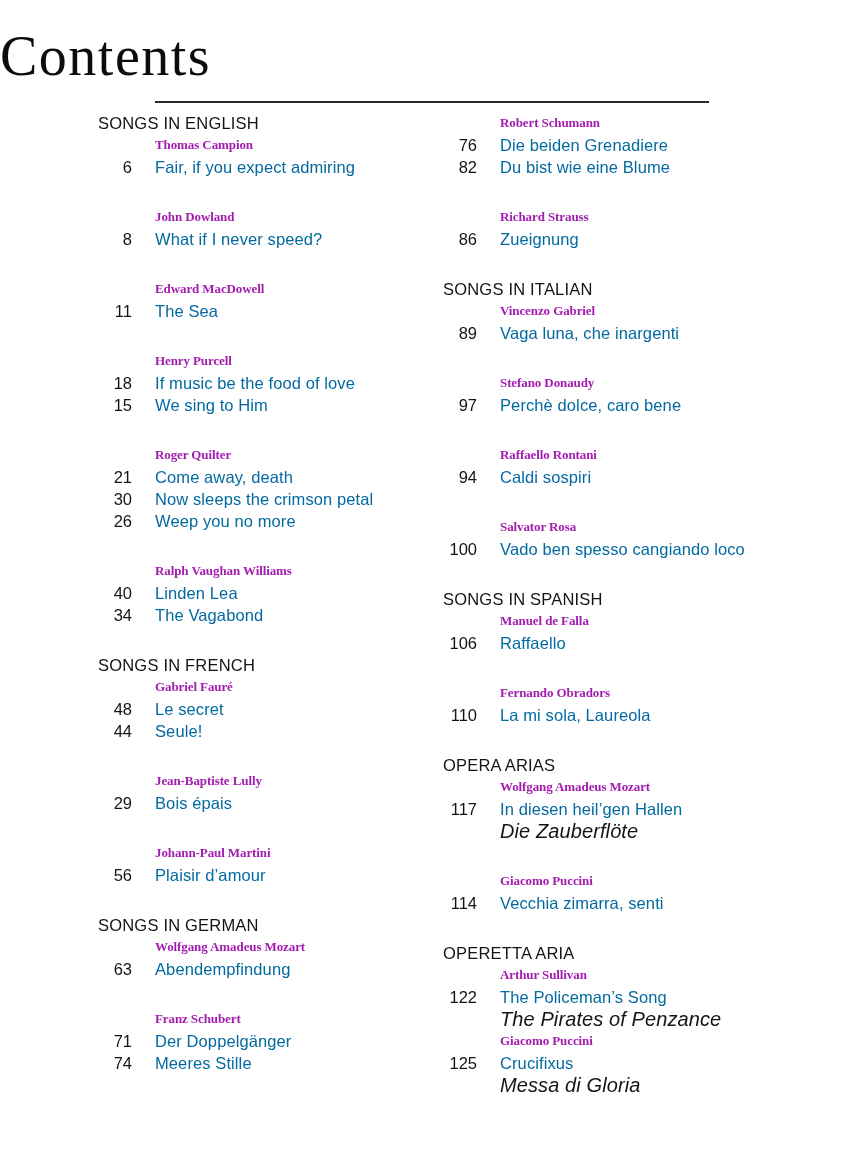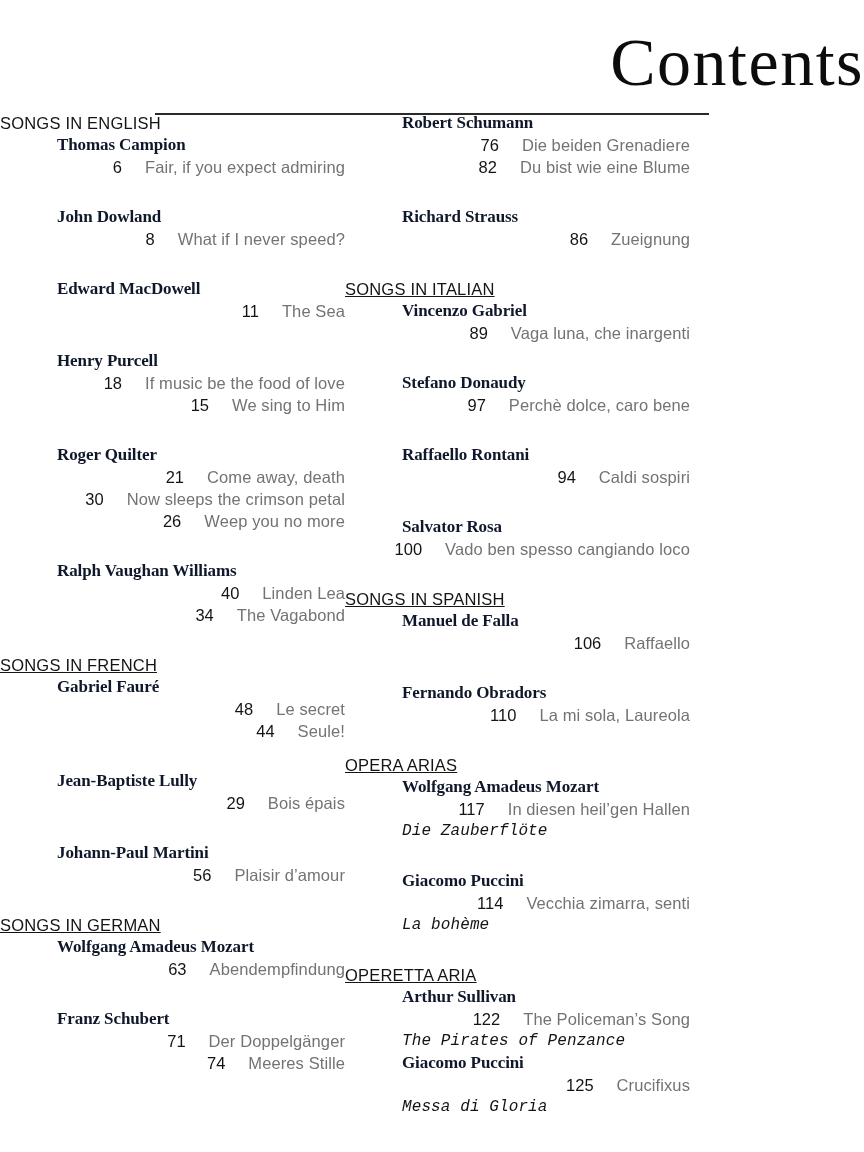"Contents" .title { font-size: 68px -> 56px; text-align: right -> left }
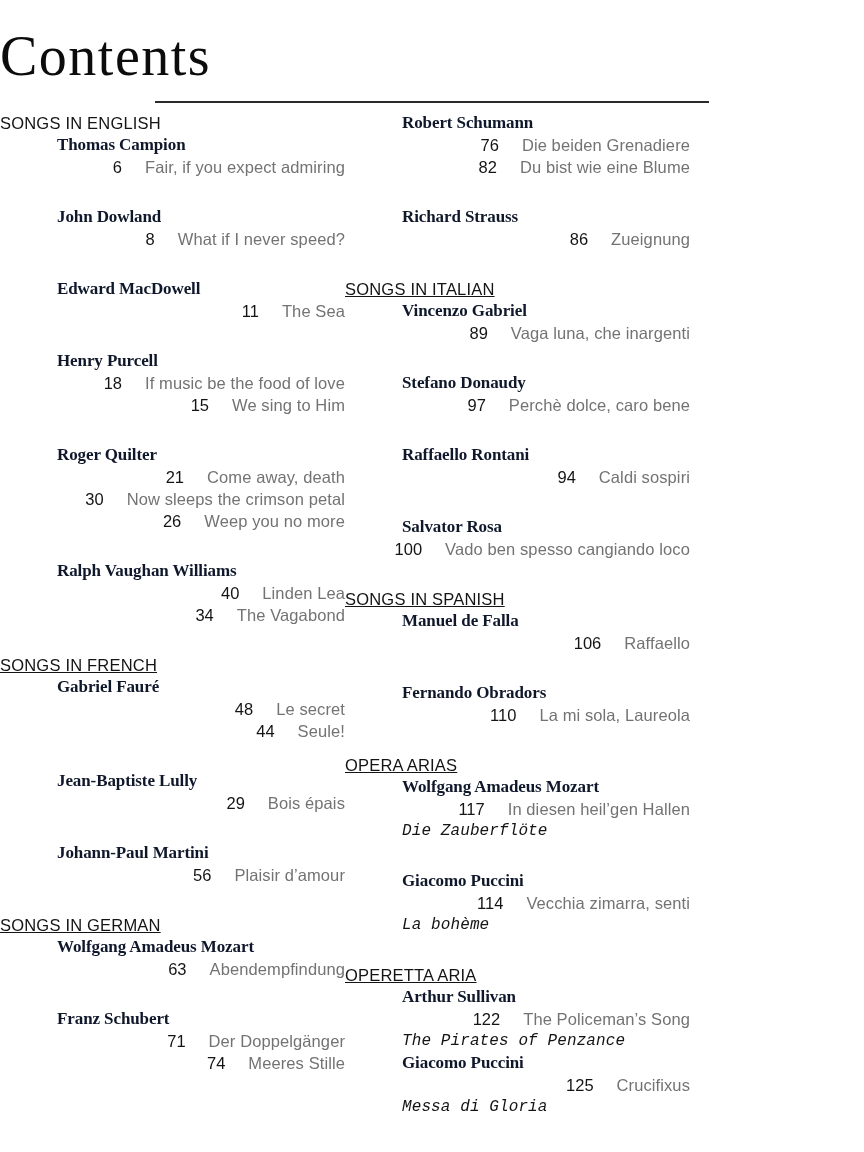"SONGS IN ENGLISH" .col-left { margin-left: none -> 98px }
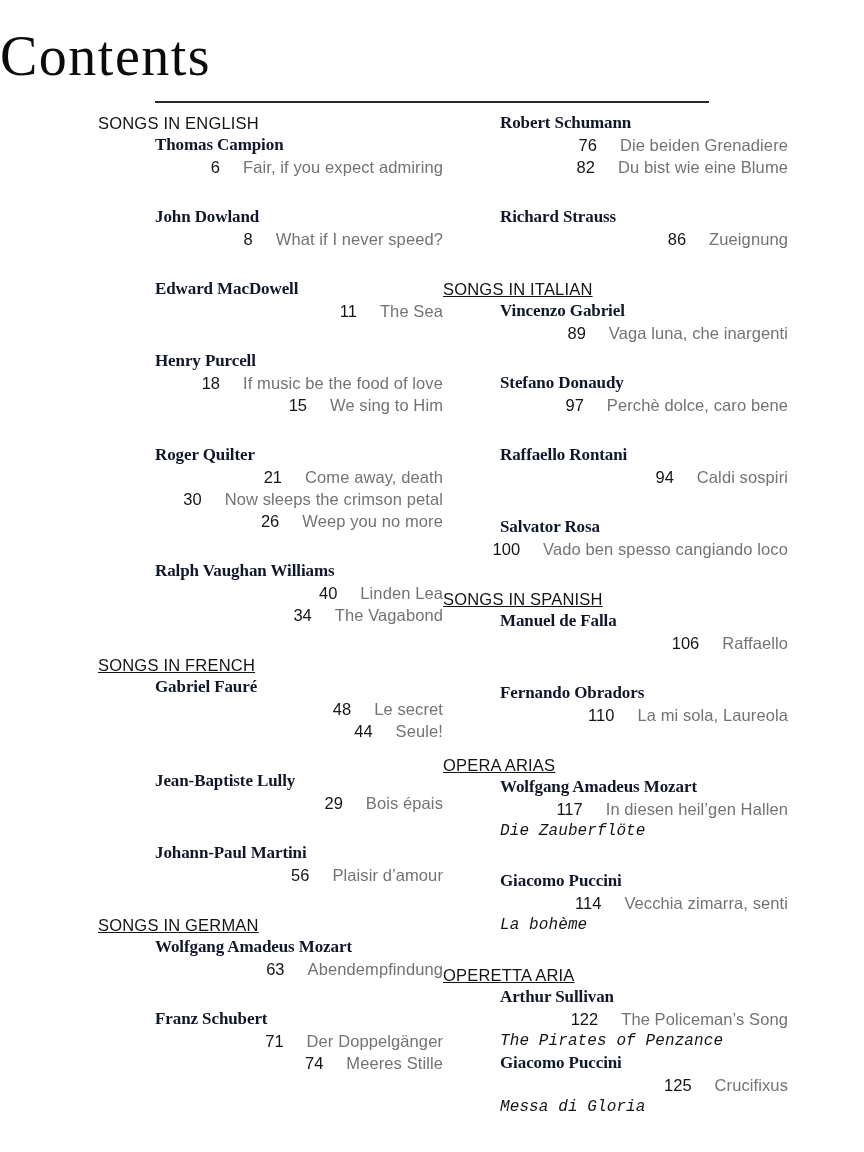"Robert Schumann" .composer { color: #0f172a -> #a21caf; font-size: 17px -> 13px }
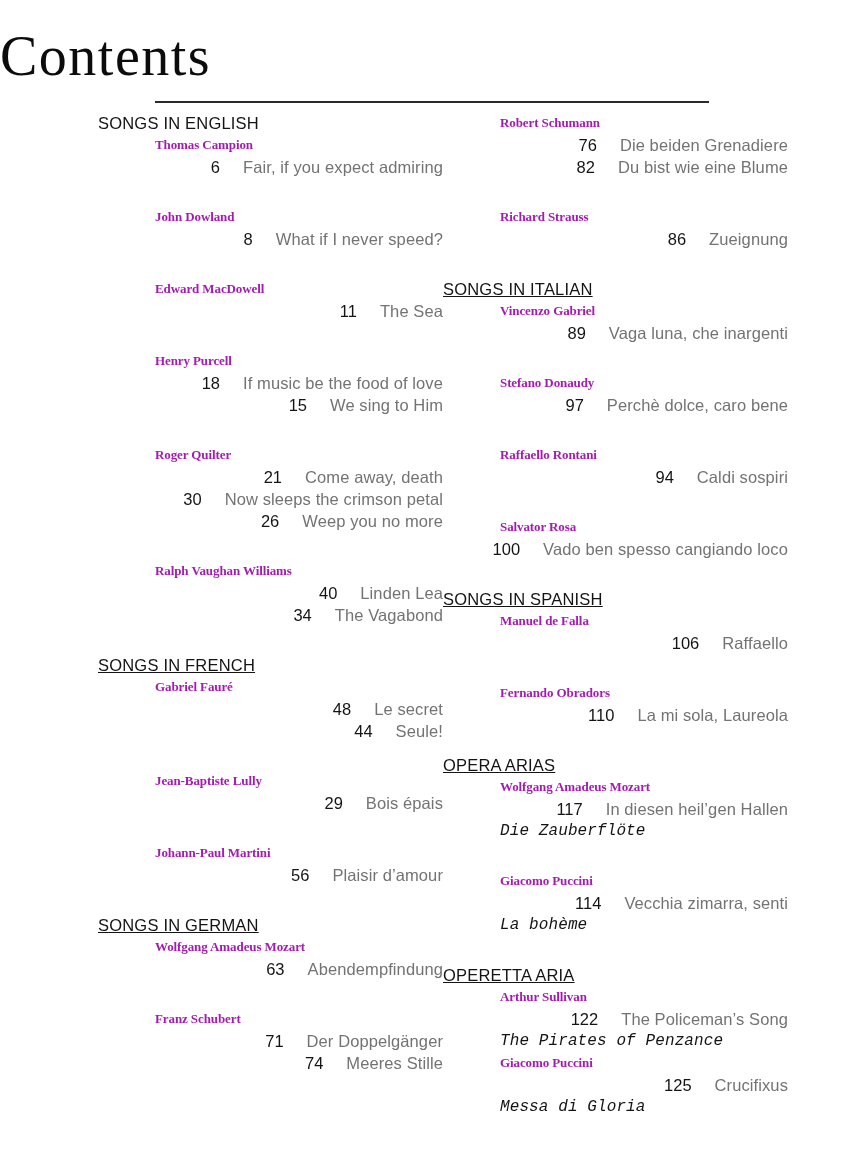"76" .entry { justify-content: flex-end -> none }
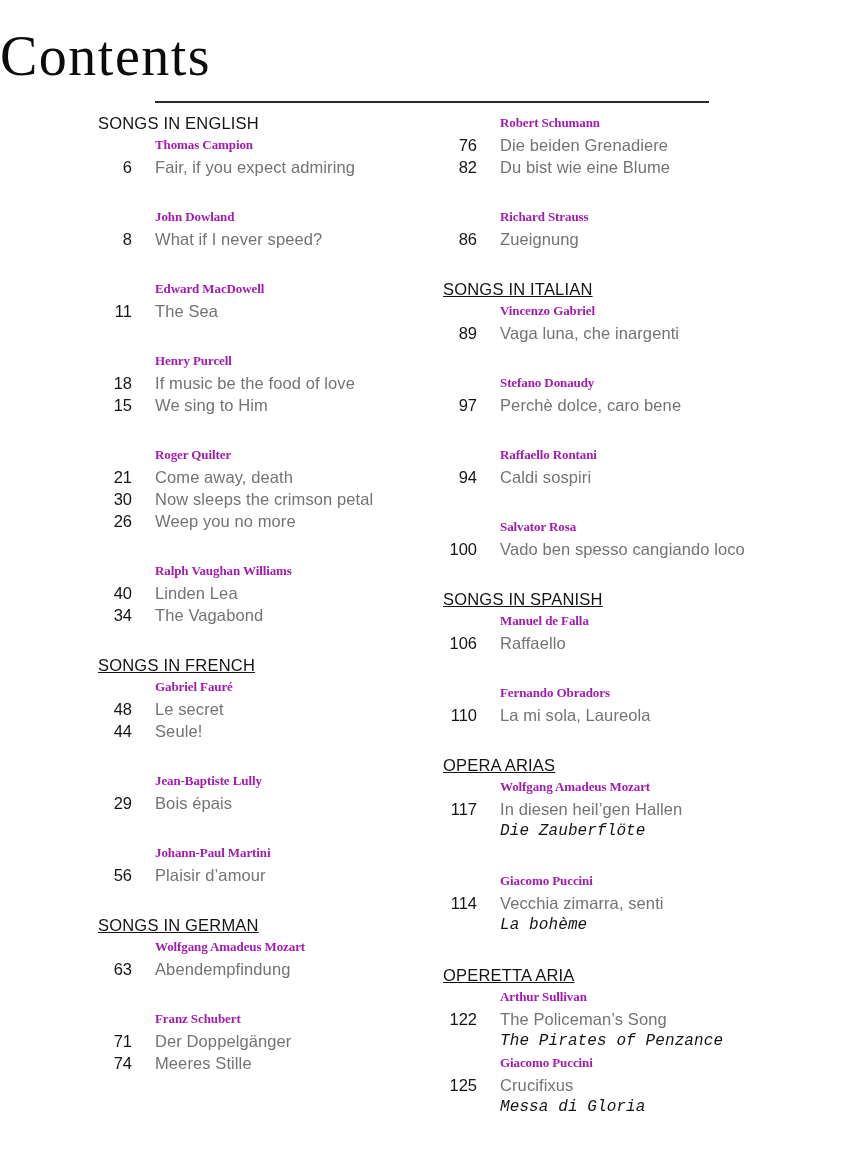"Die beiden Grenadiere" .entry-text { color: #737373 -> #0369a1 }
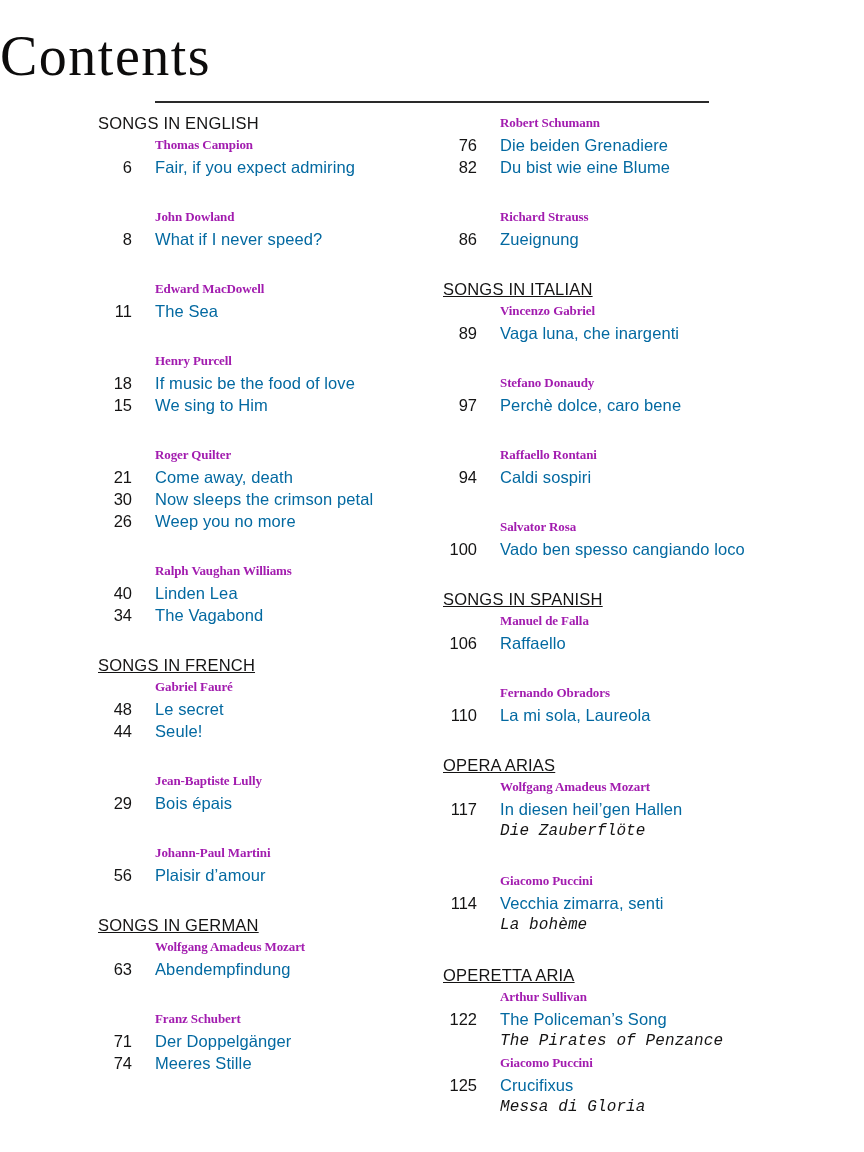"SONGS IN ITALIAN" .category.gap { text-decoration: underline -> none }
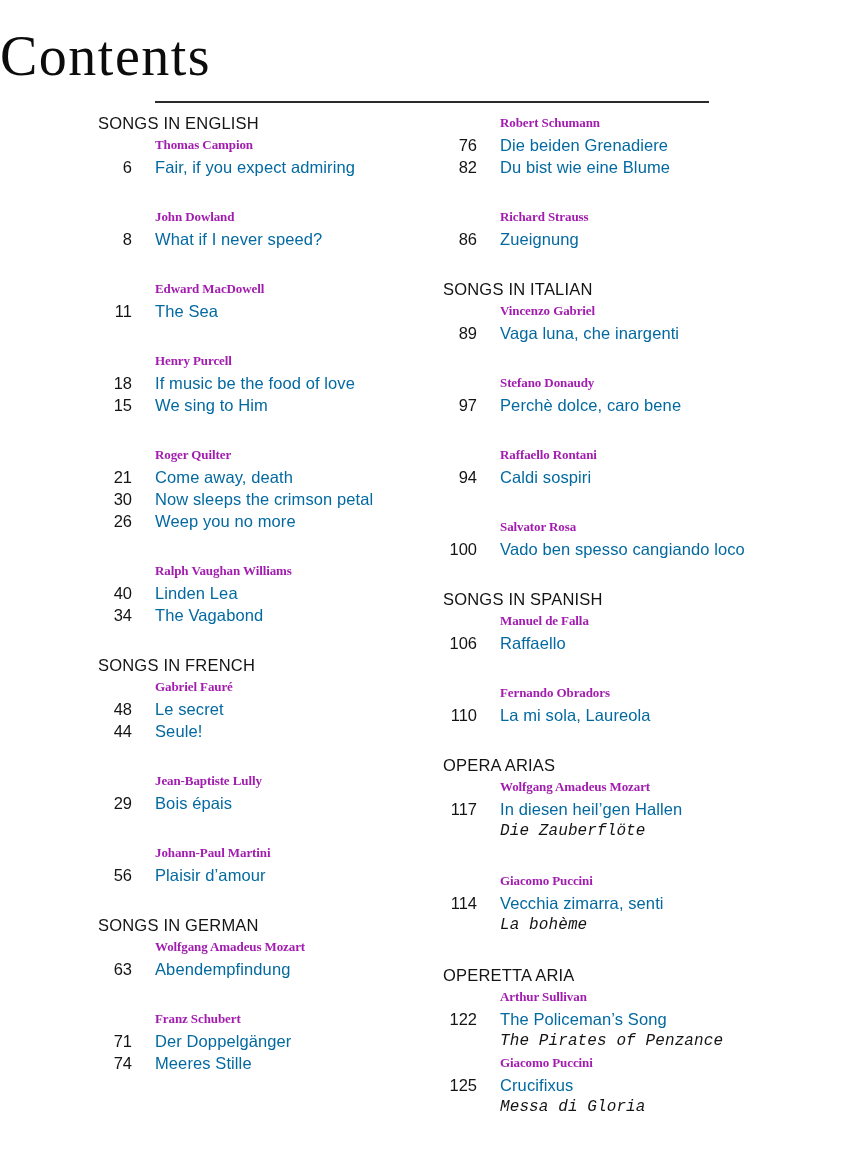"Die Zauberflöte" .work { font-family: Liberation Mono, monospace -> Liberation Sans, sans-serif; font-size: 16px -> 20px }
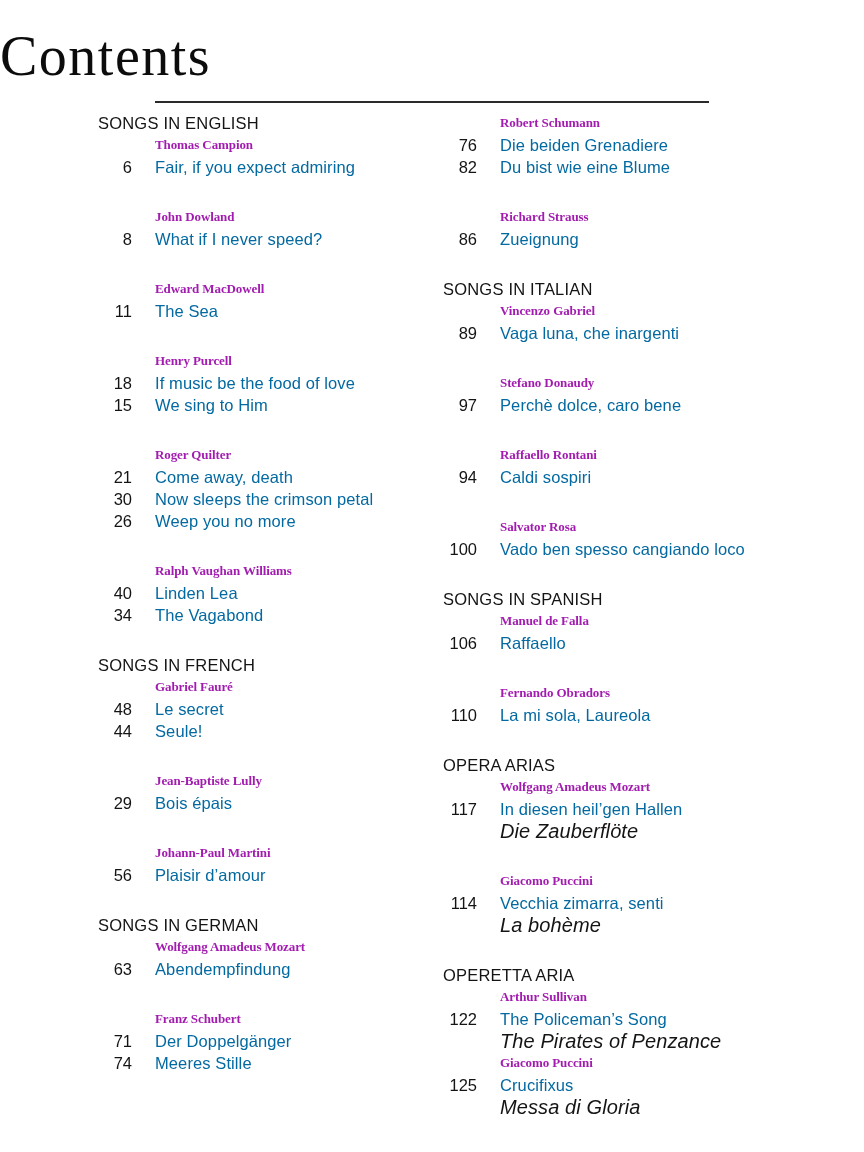"La bohème" div.work { html: <div>La bohème</div> -> none }
